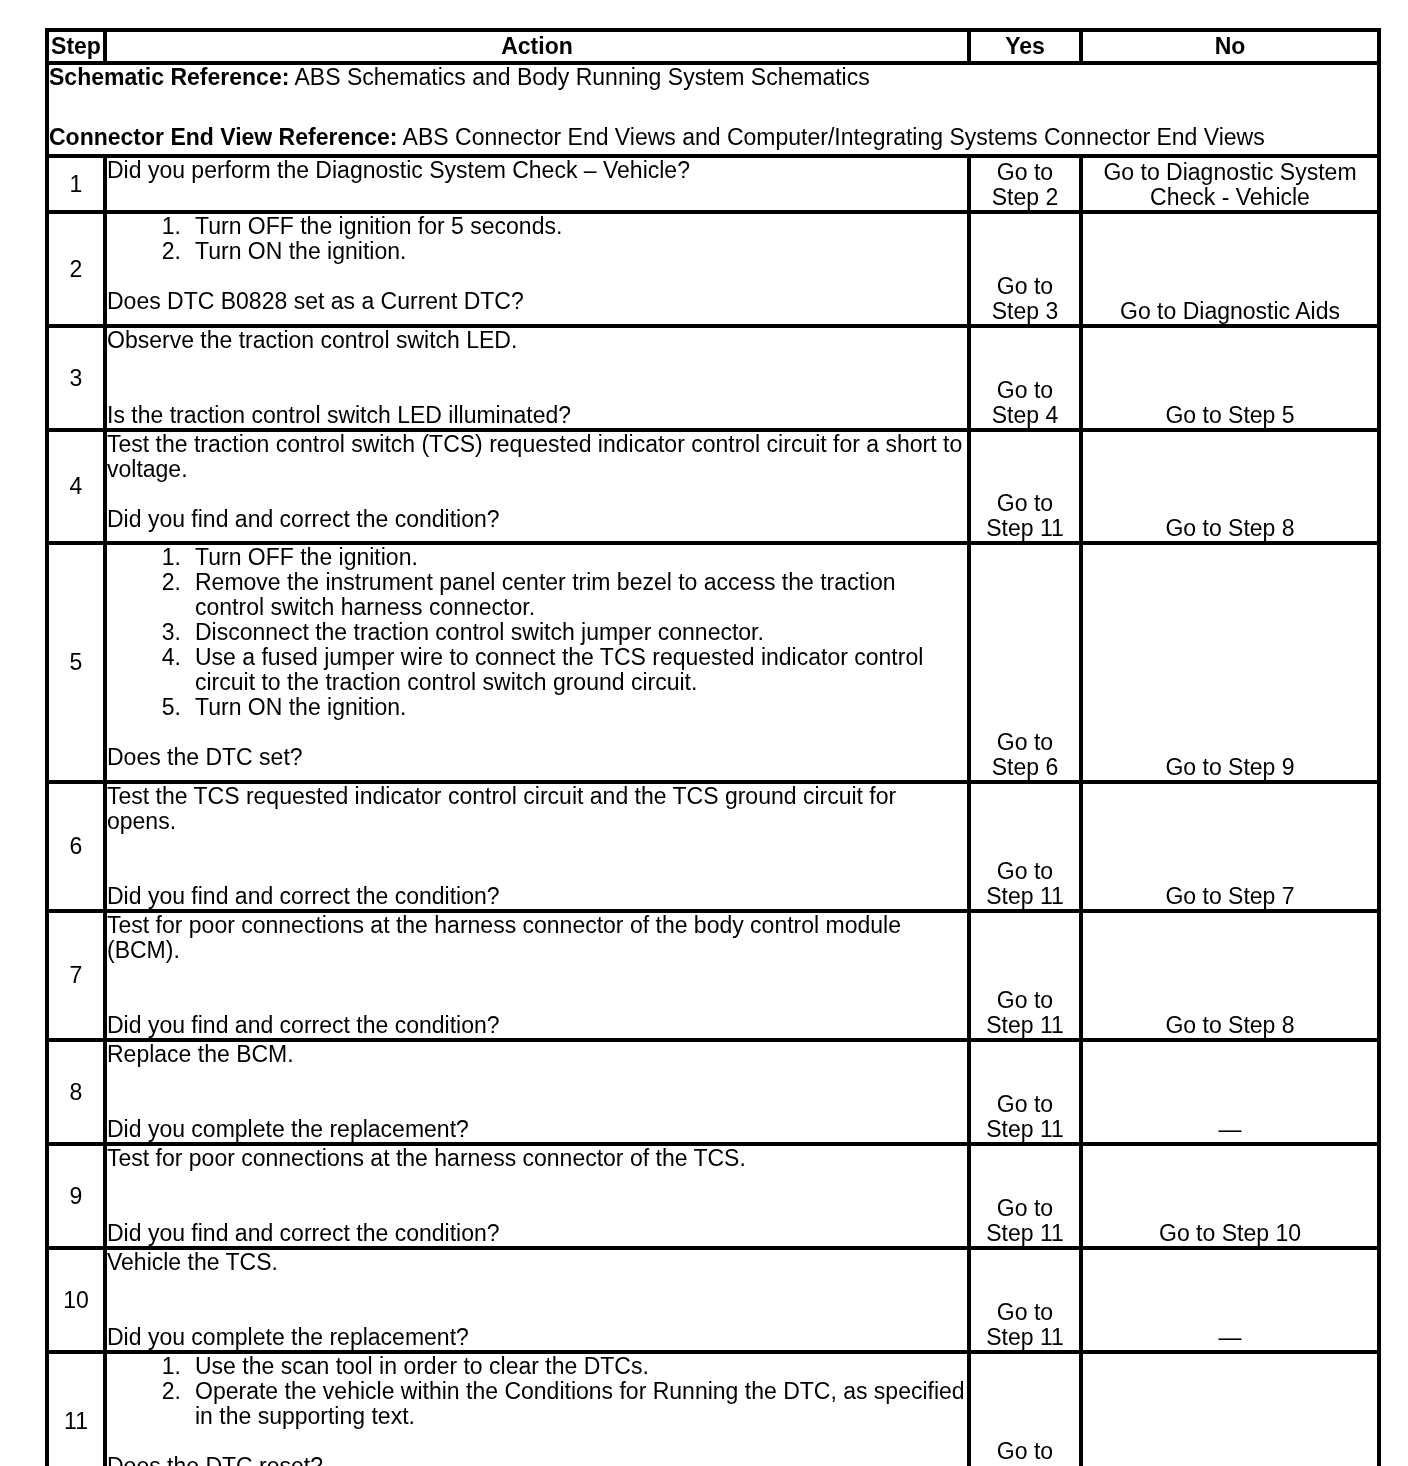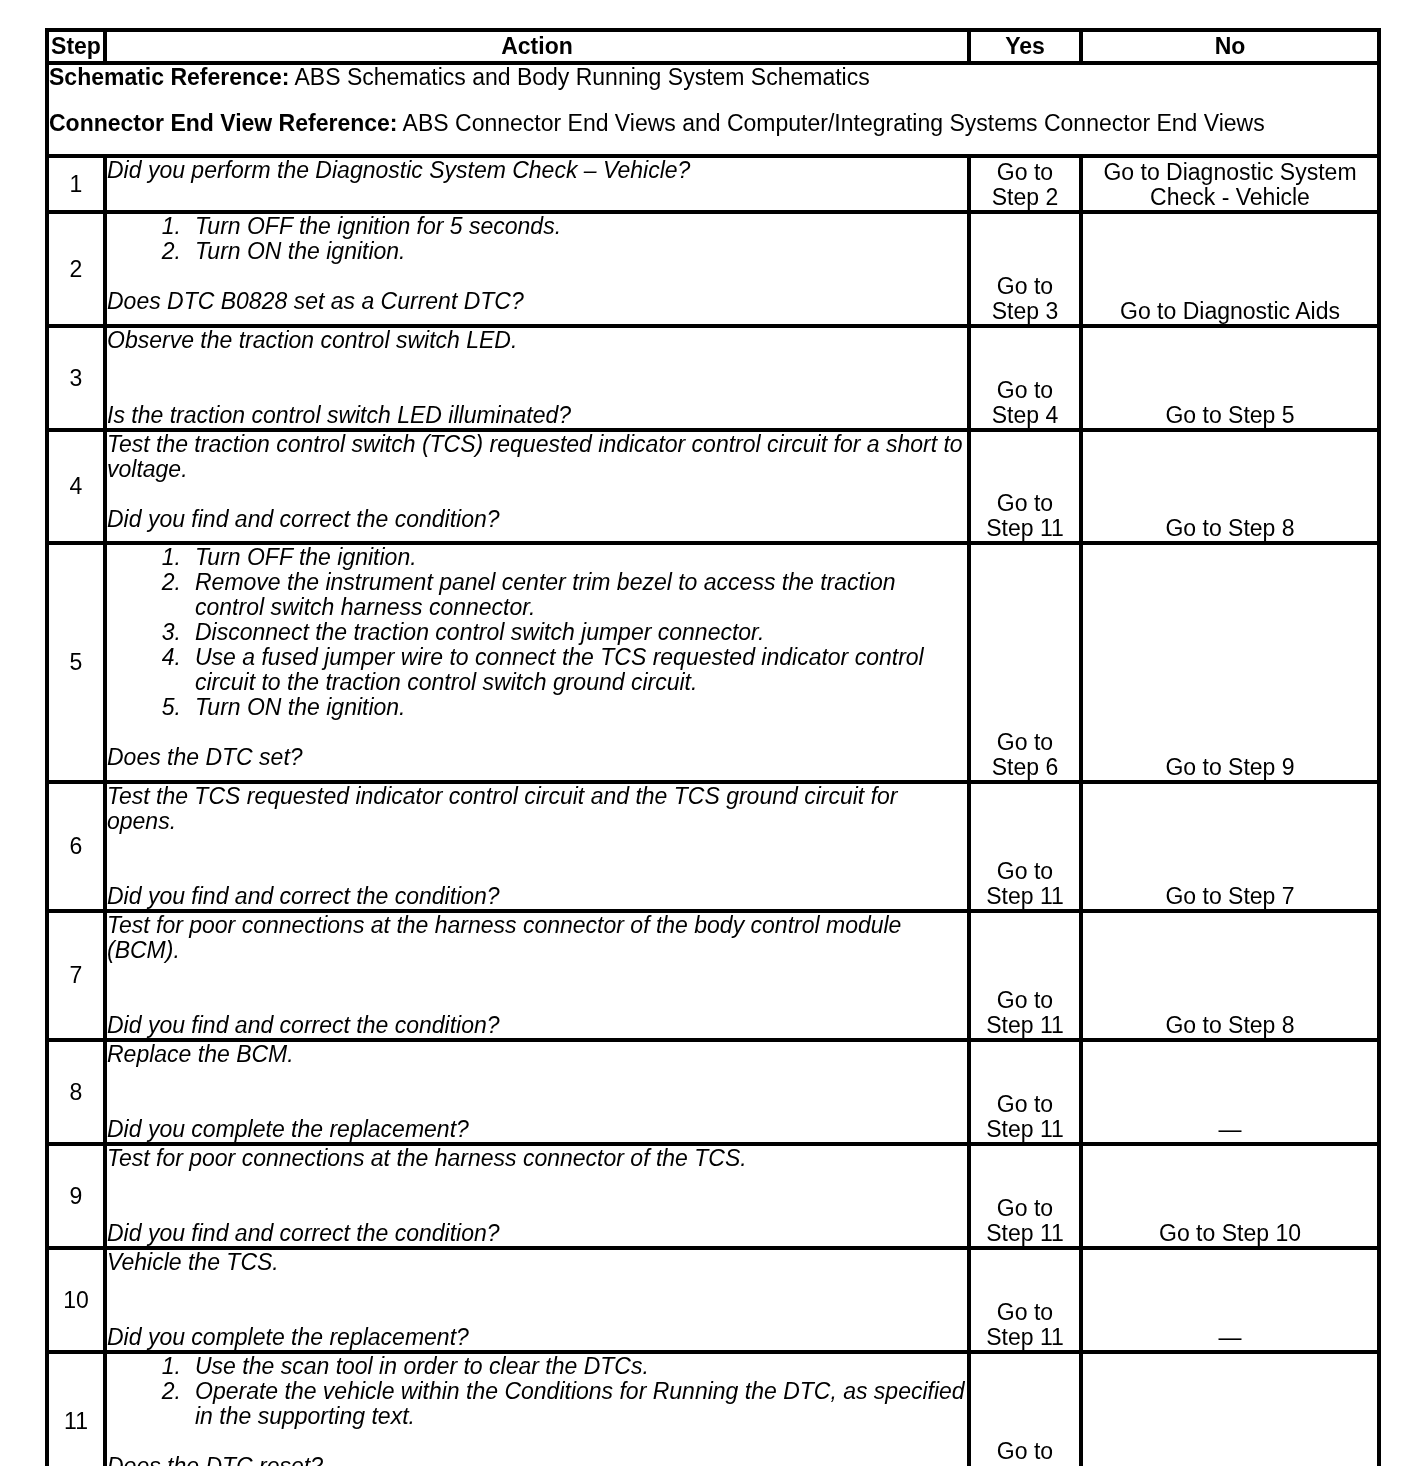"Connector End View Reference: ABS" td.ref .line2 { margin-top: 21px -> 35px }
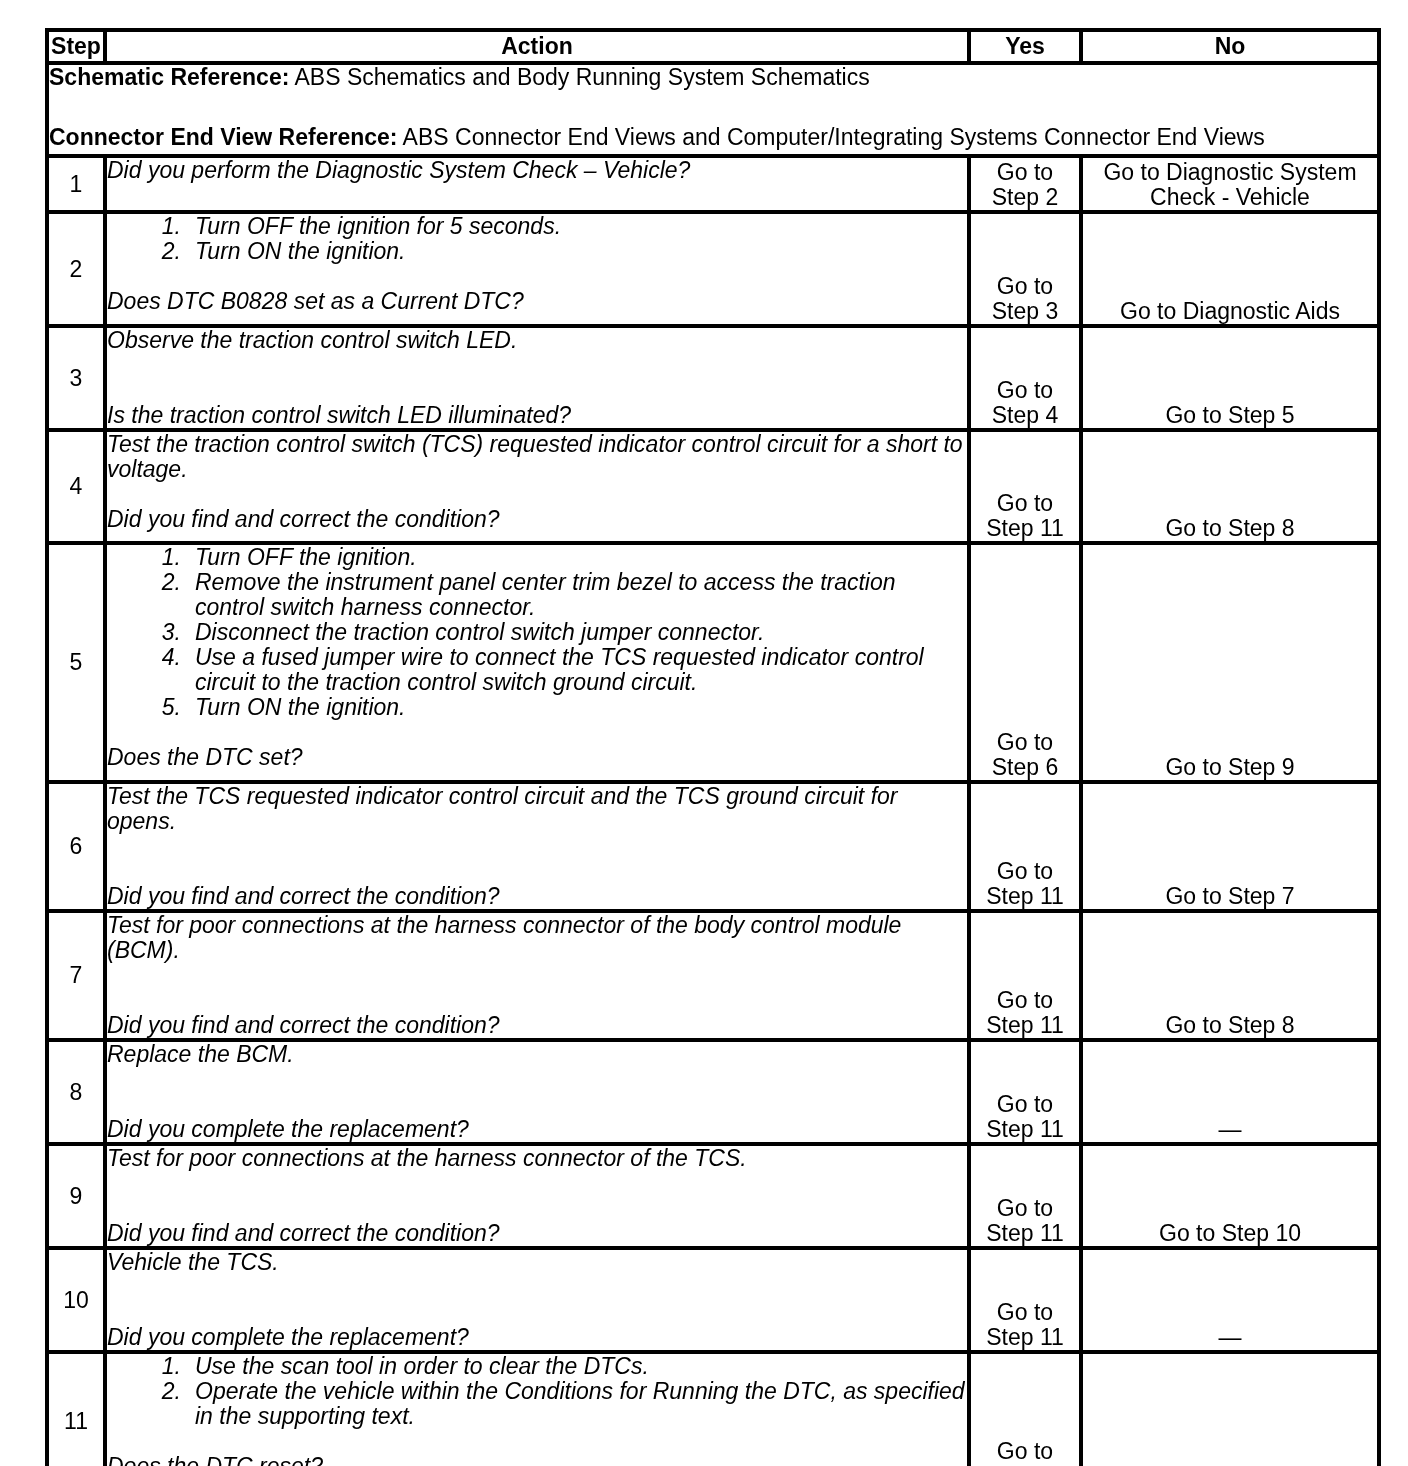"Did you perform the Diagnostic" td.action { font-style: italic -> none }
